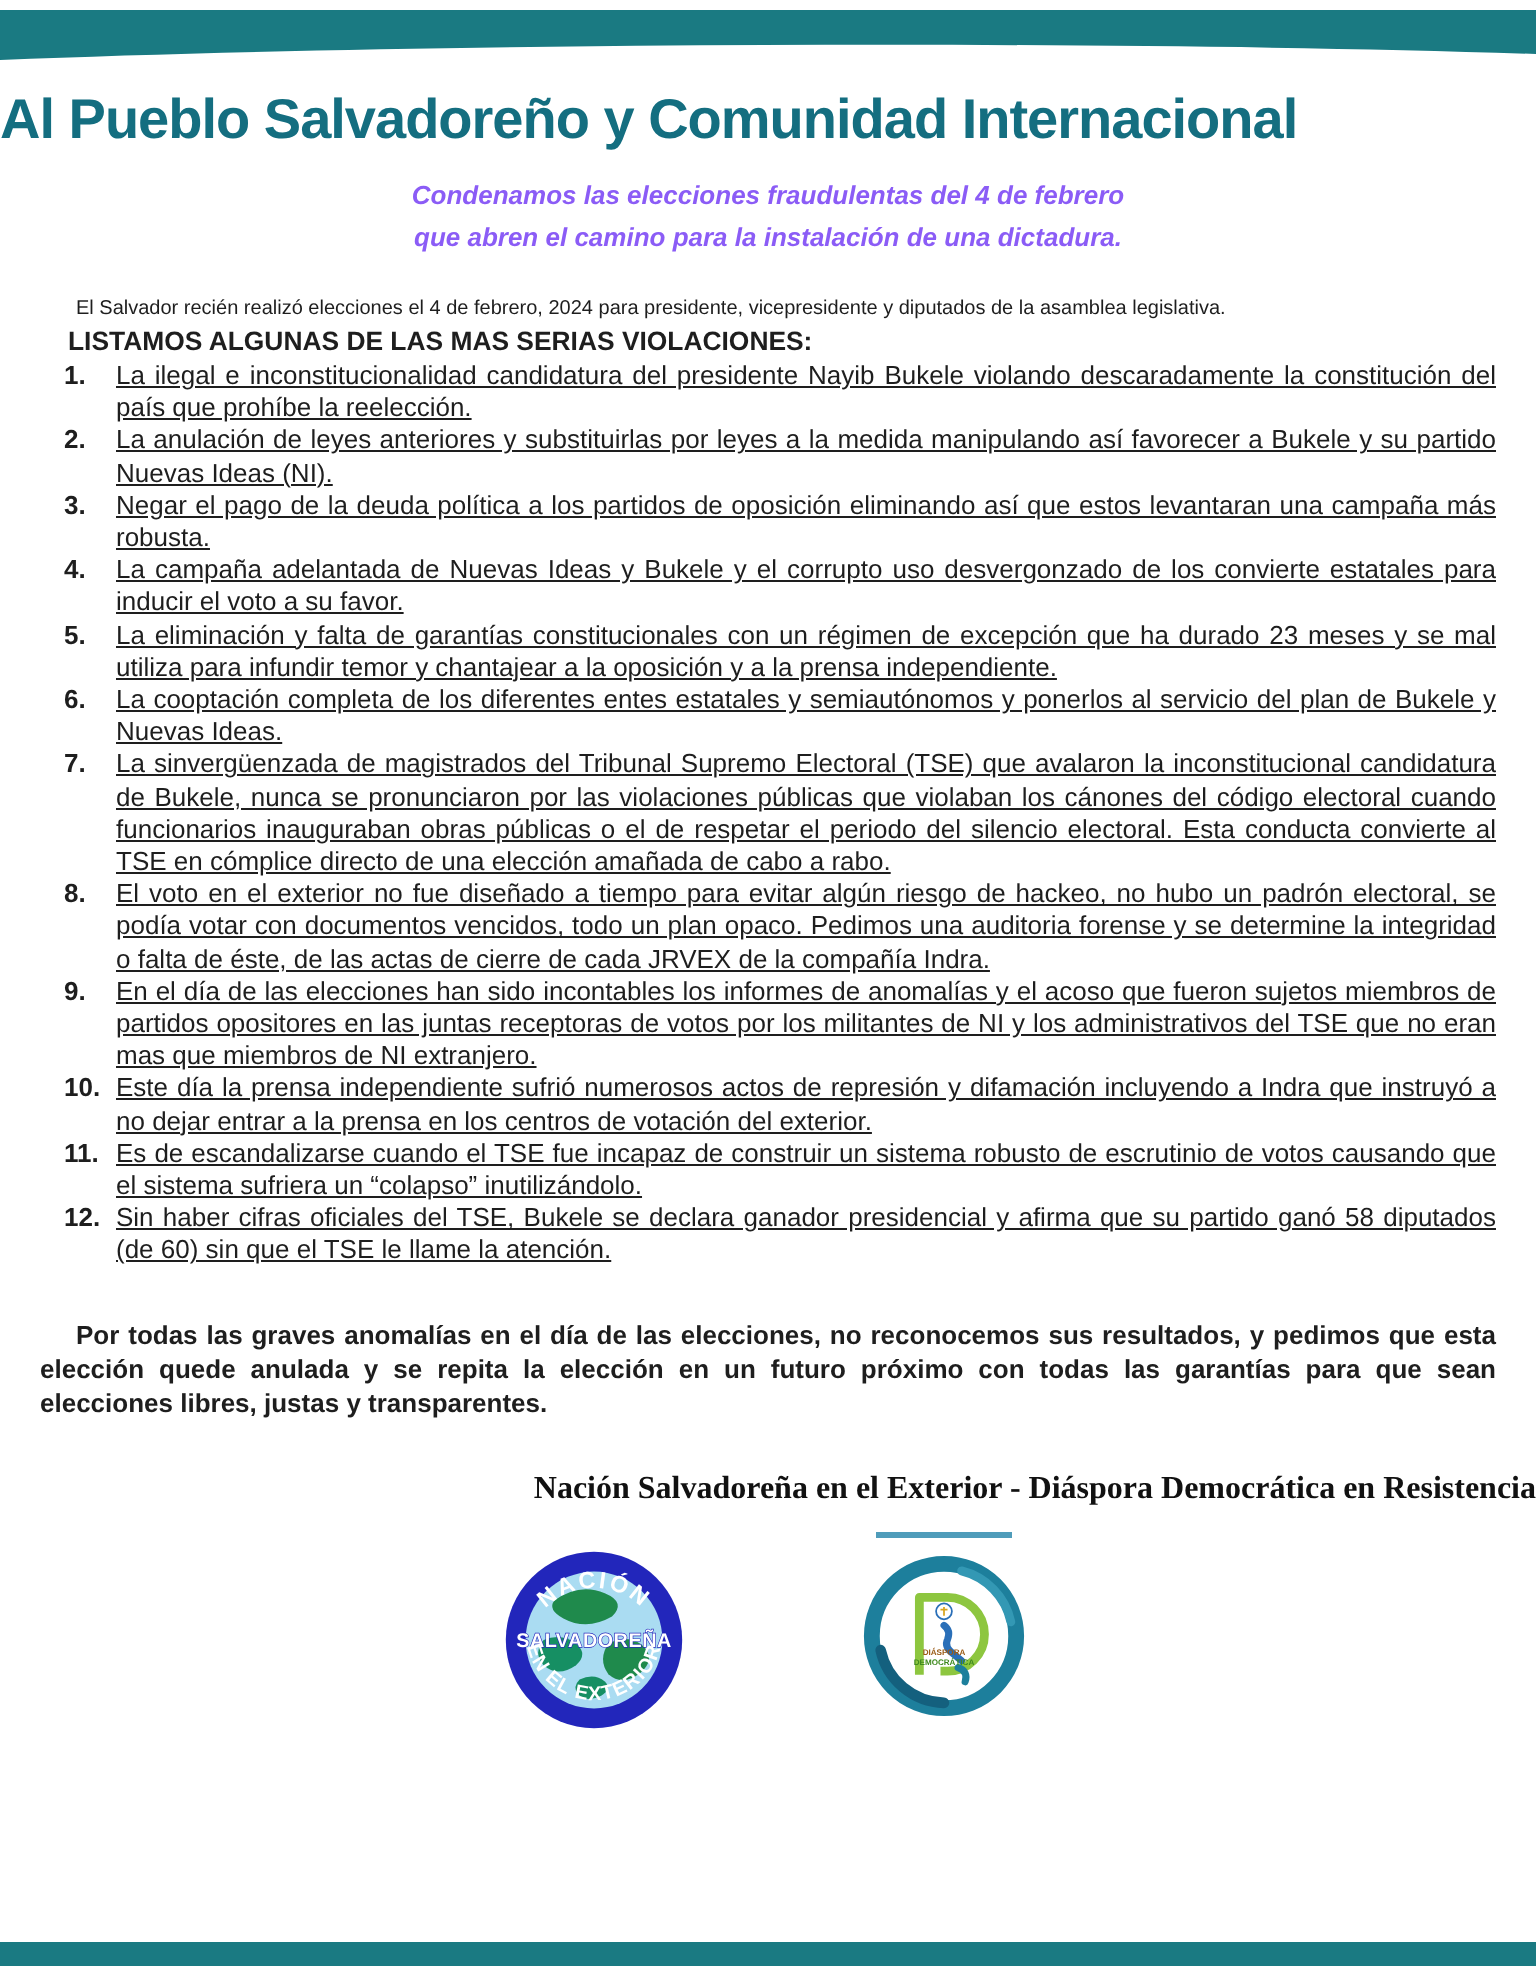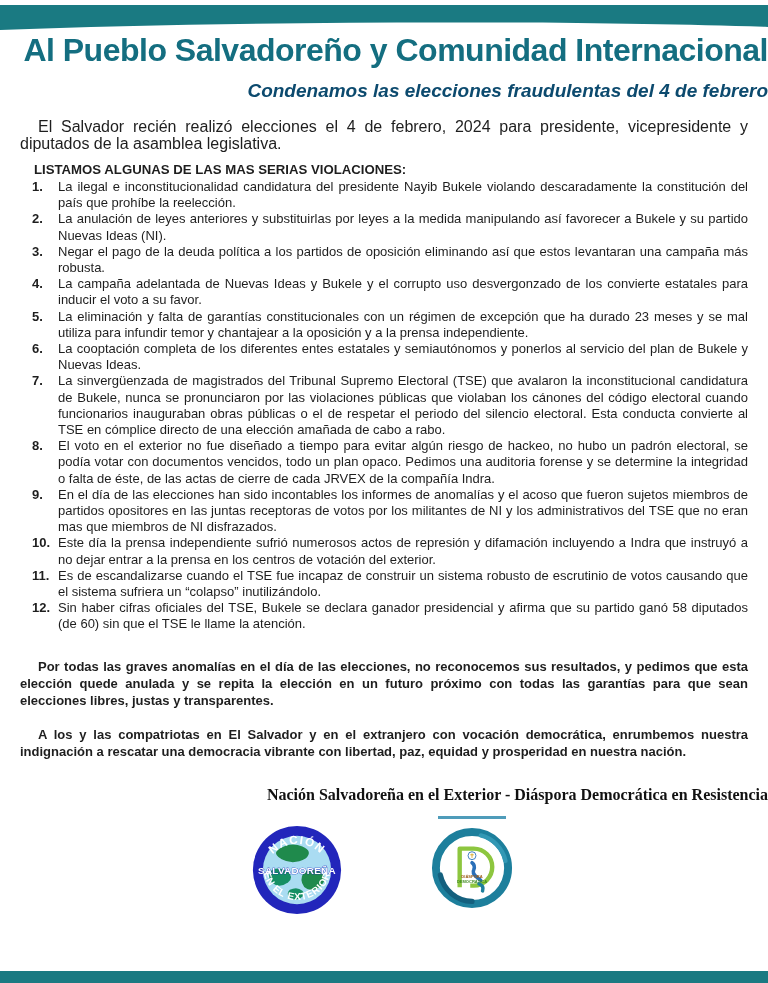"Al Pueblo Salvadoreño y Comunidad" .doc-title { font-size: 32px -> 28px; margin-top: 0 -> 12px; text-align: right -> left }
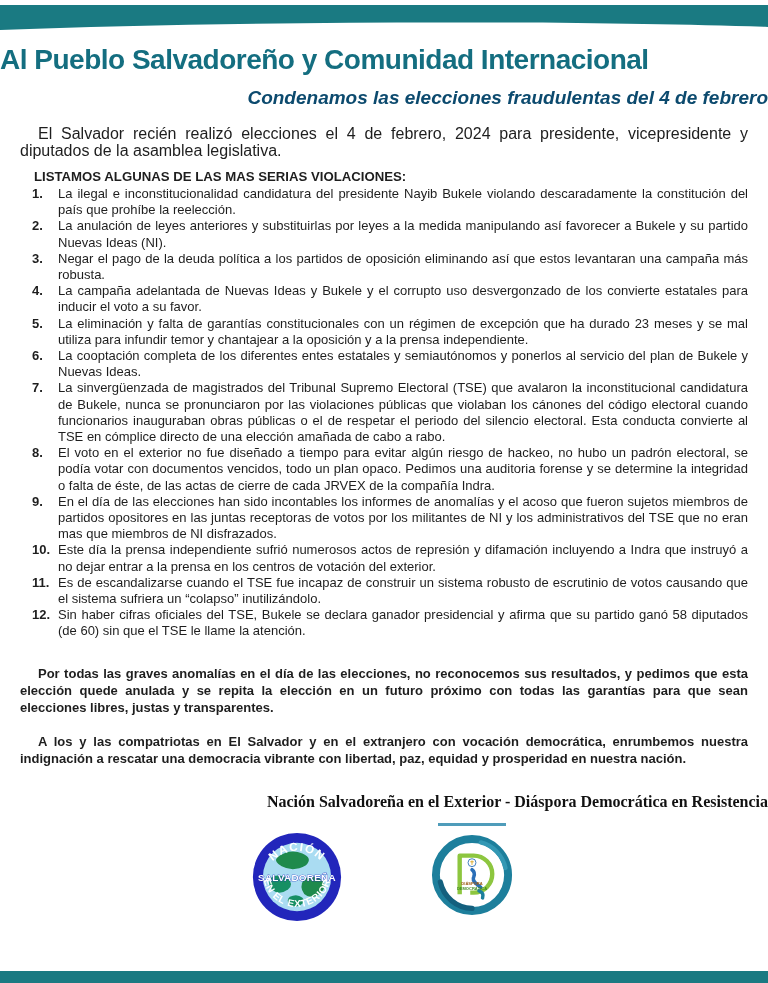"Condenamos las elecciones fraudulentas" .doc-subtitle { color: #0c4a6e -> #8b5cf6; font-size: 19px -> 13px; text-align: right -> center }
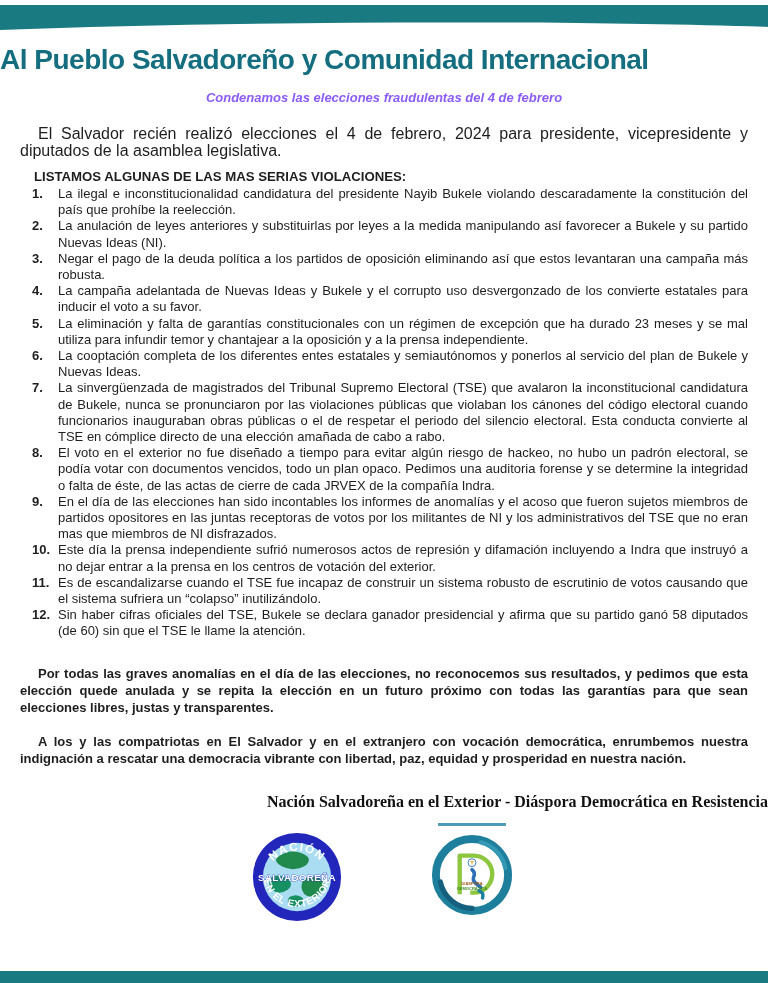"que abren el camino para" div { html: none -> <div>que abren el camino para la instalación de una dictadura.</div> }
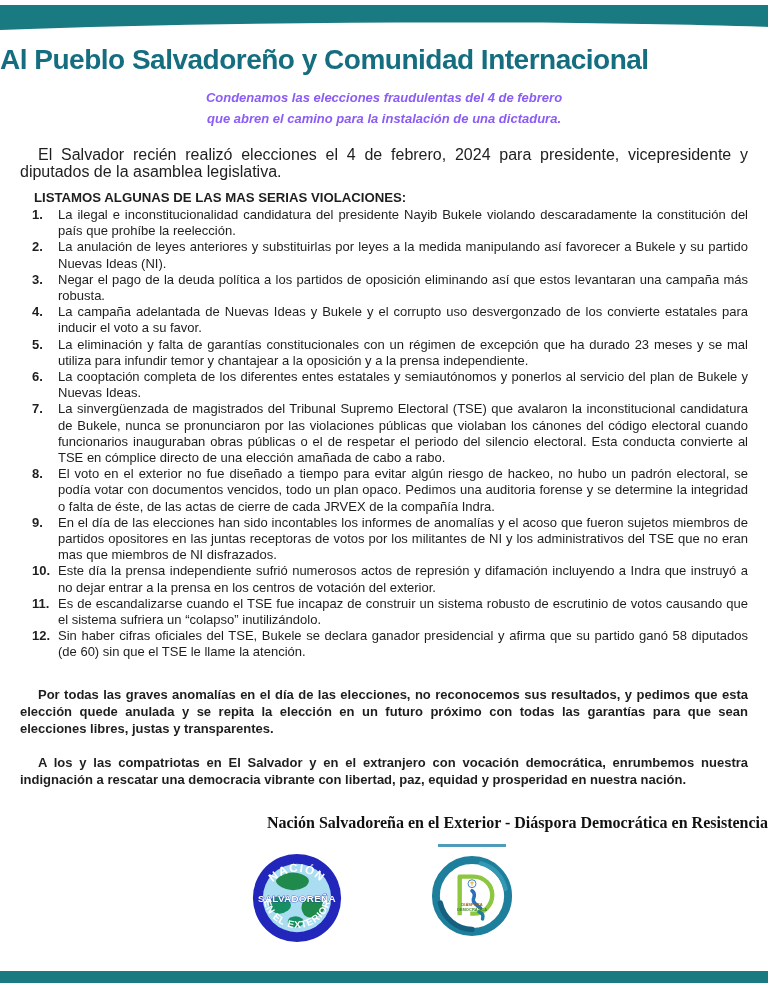"El Salvador recién realizó elecciones" .intro { font-size: 16px -> 10px }
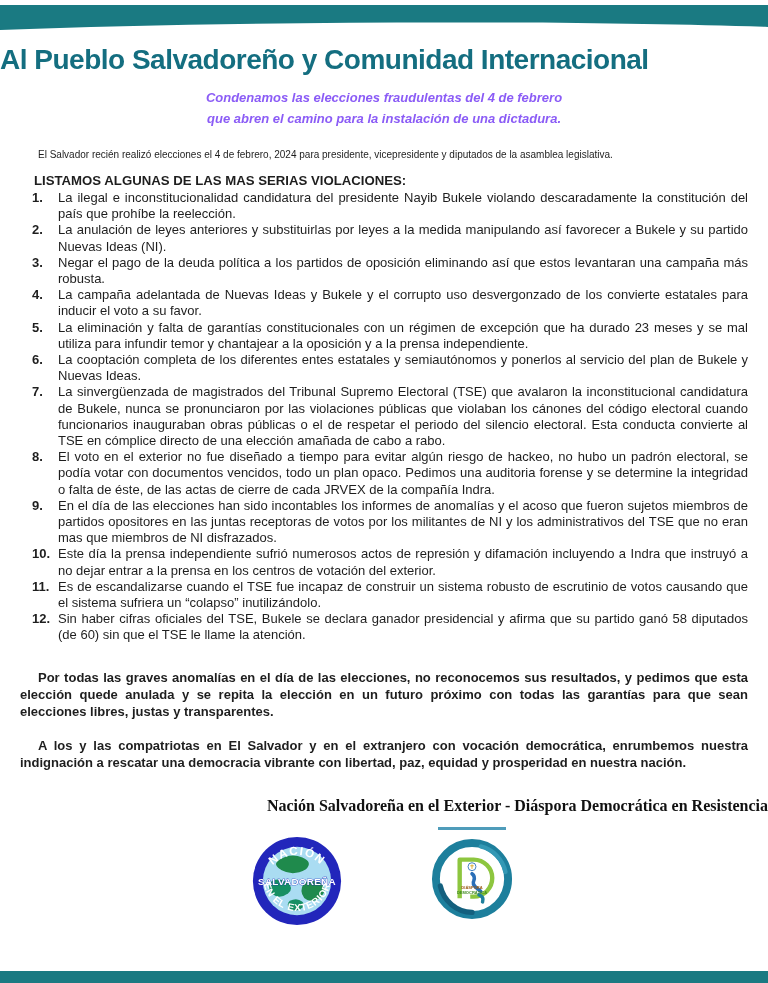"LISTAMOS ALGUNAS DE LAS MAS" .viol-heading { margin-top: 10px -> 0 }
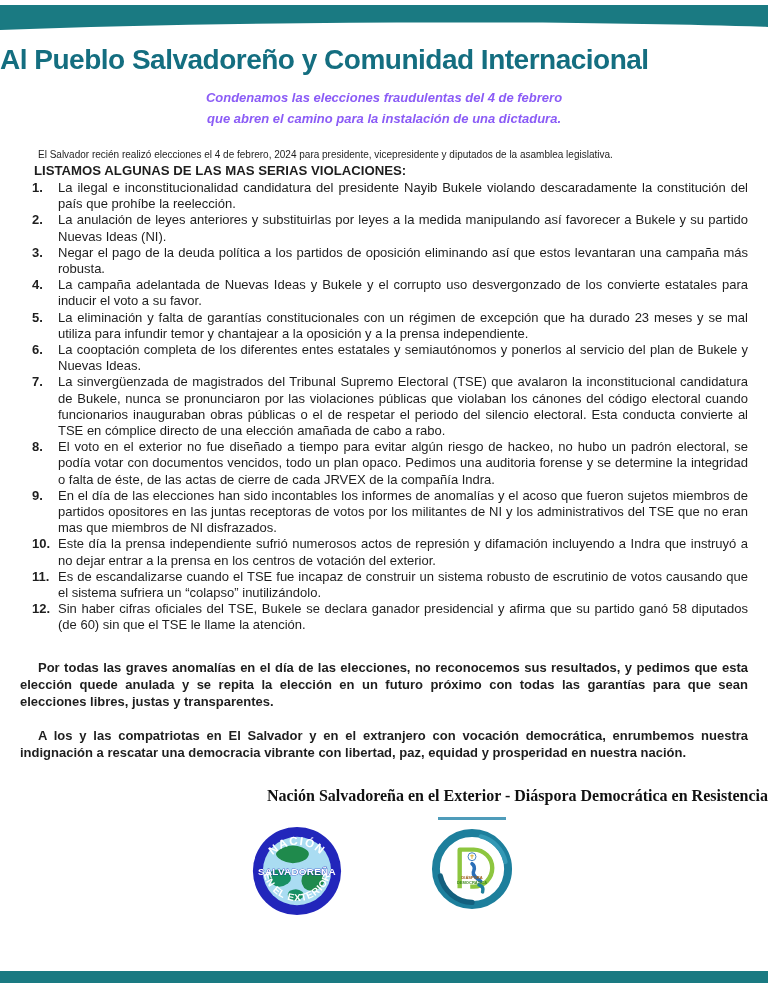"La ilegal e inconstitucionalidad" ol.viol-list li { text-decoration: none -> underline }
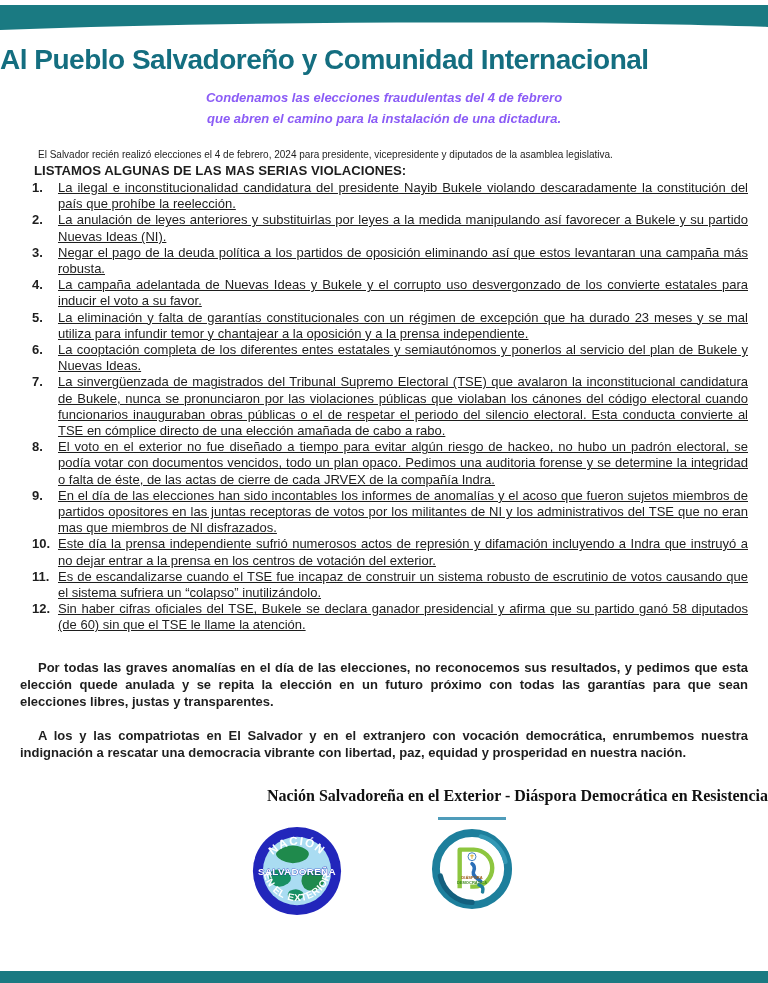"En el día de las" li { text: disfrazados -> extranjero }
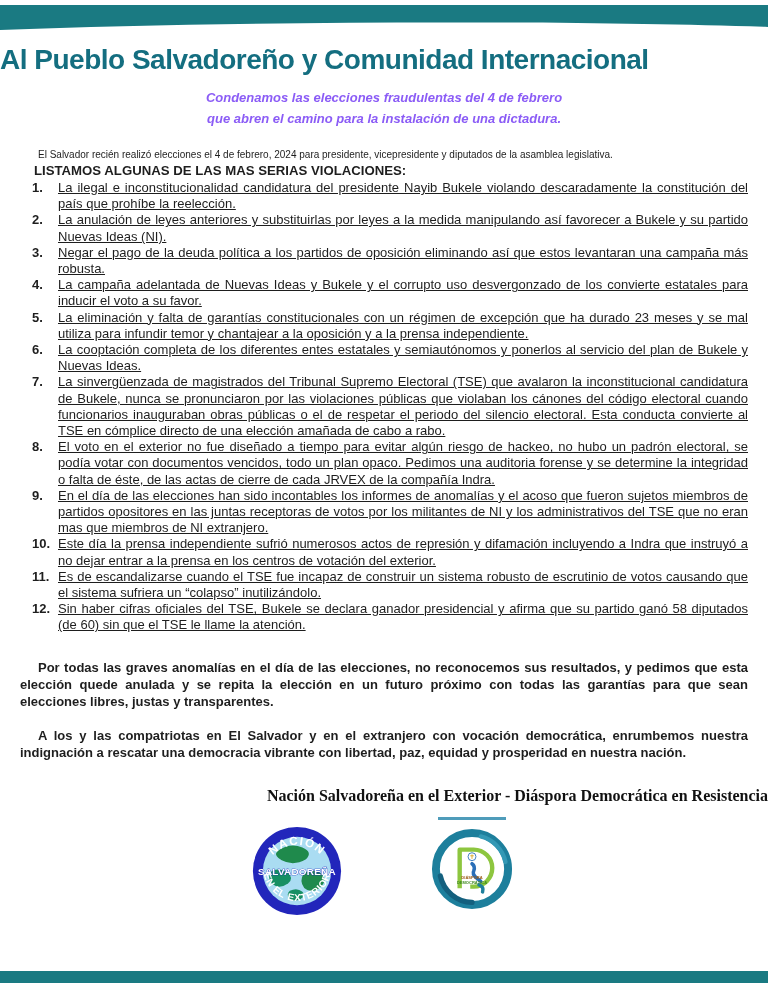"A los y las compatriotas" p.closing-2 { html: <p>A los y las compatriotas en El Salvador y en el extranjero con vocación democrática, enrumbemos nuestra indignación a rescatar una democracia vibrante con libertad, paz, equidad y prosperidad en nuestra nación.</p> -> none }
